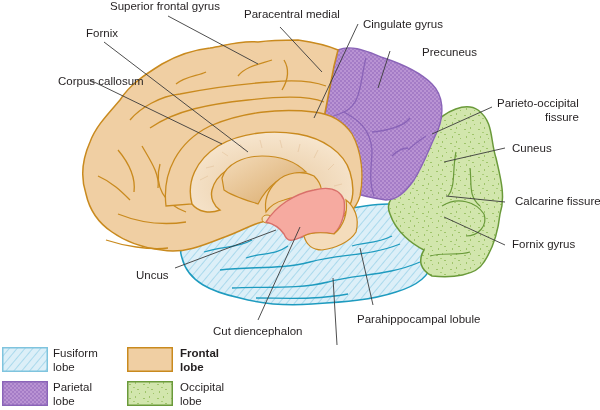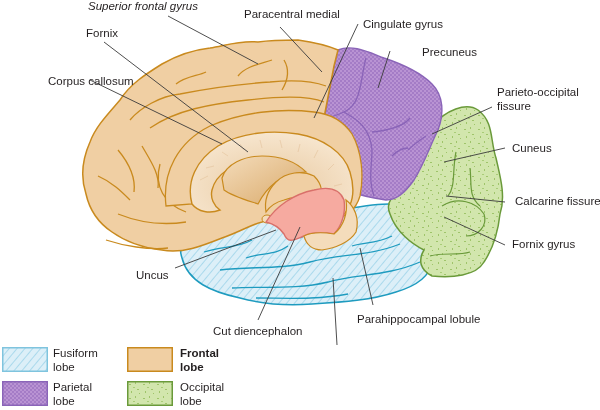"Superior frontal gyrus" div.lbl { font-style: italic -> none; left: 88px -> 110px }
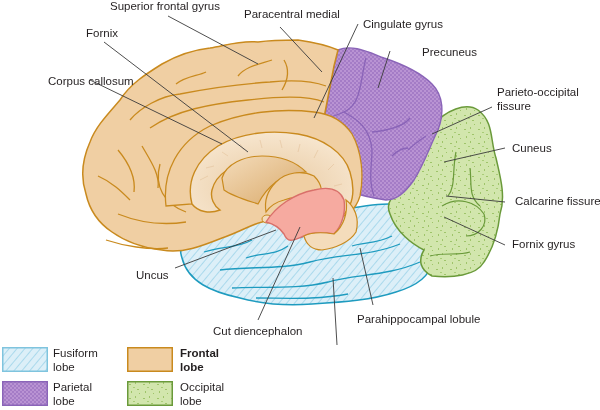"Corpus callosum" div.lbl { left: 4px -> 14px }
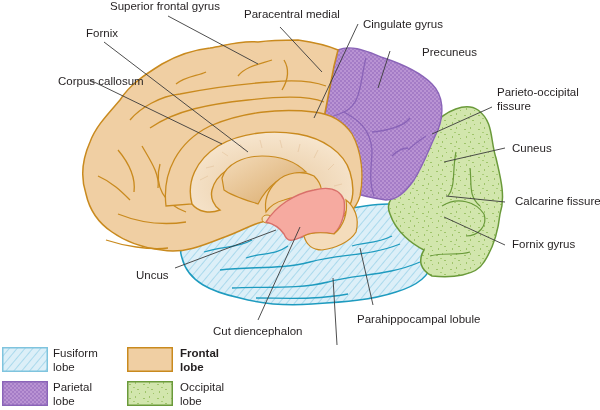"Parieto-occipital" div.lbl { text-align: none -> right; top: 85px -> 96px }
